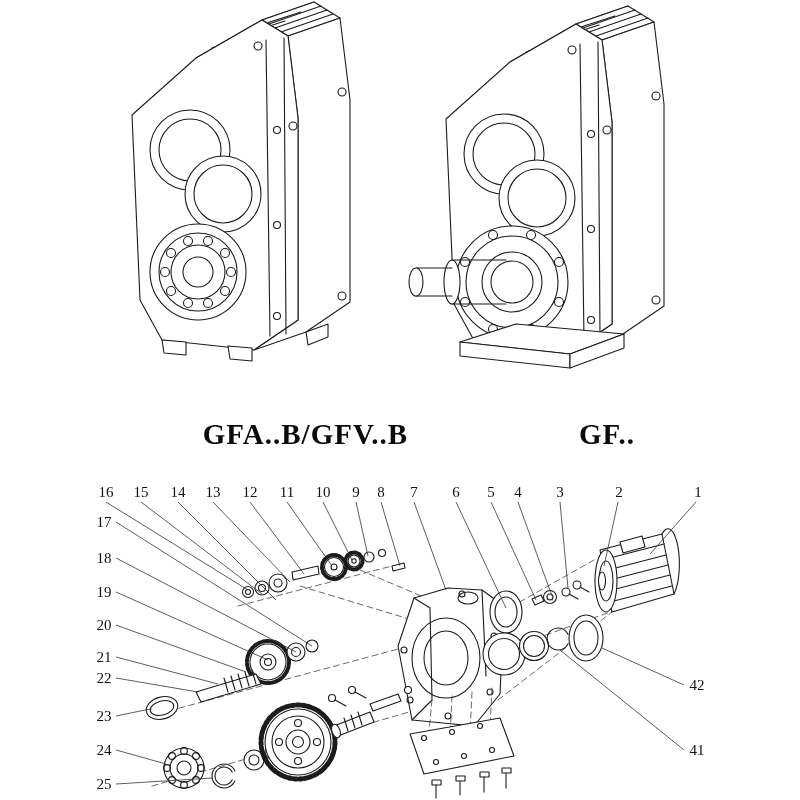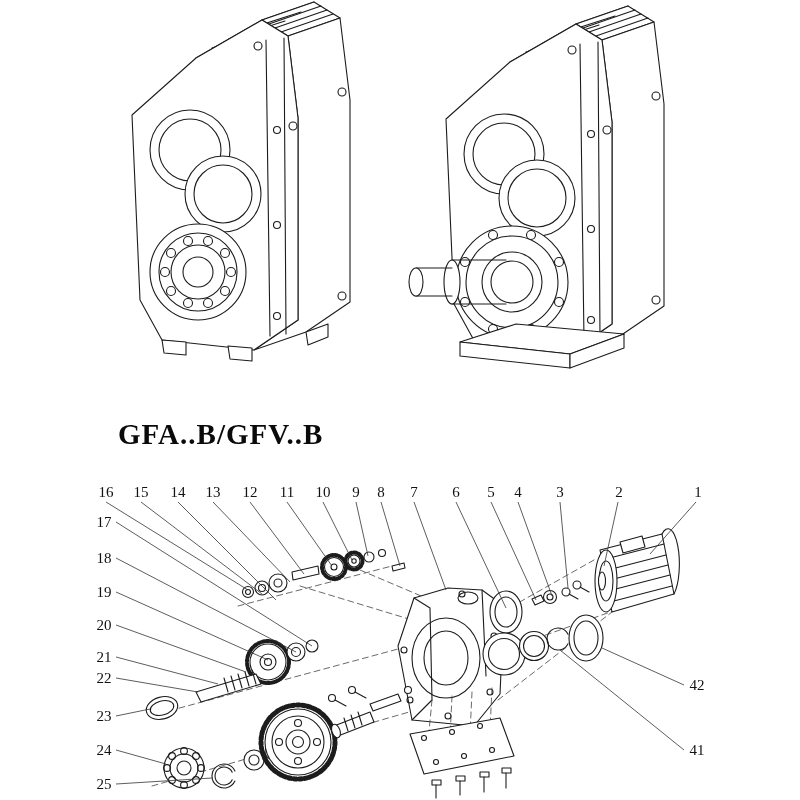"GFA..B/GFV..B" .model-label { text-align: left -> right }
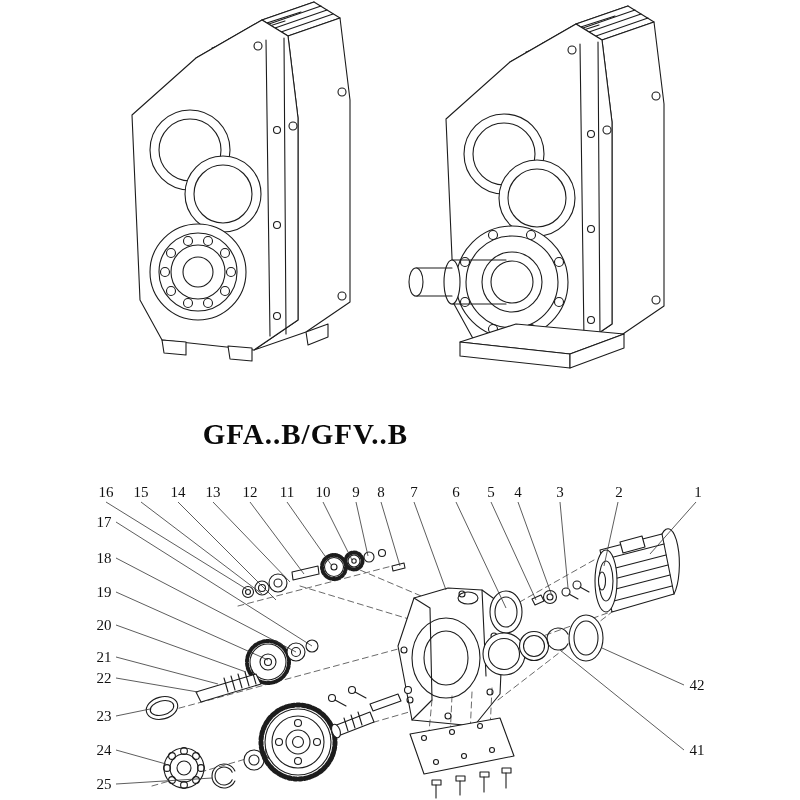"GF.." div.model-label { html: none -> <div>GF..</div> }
